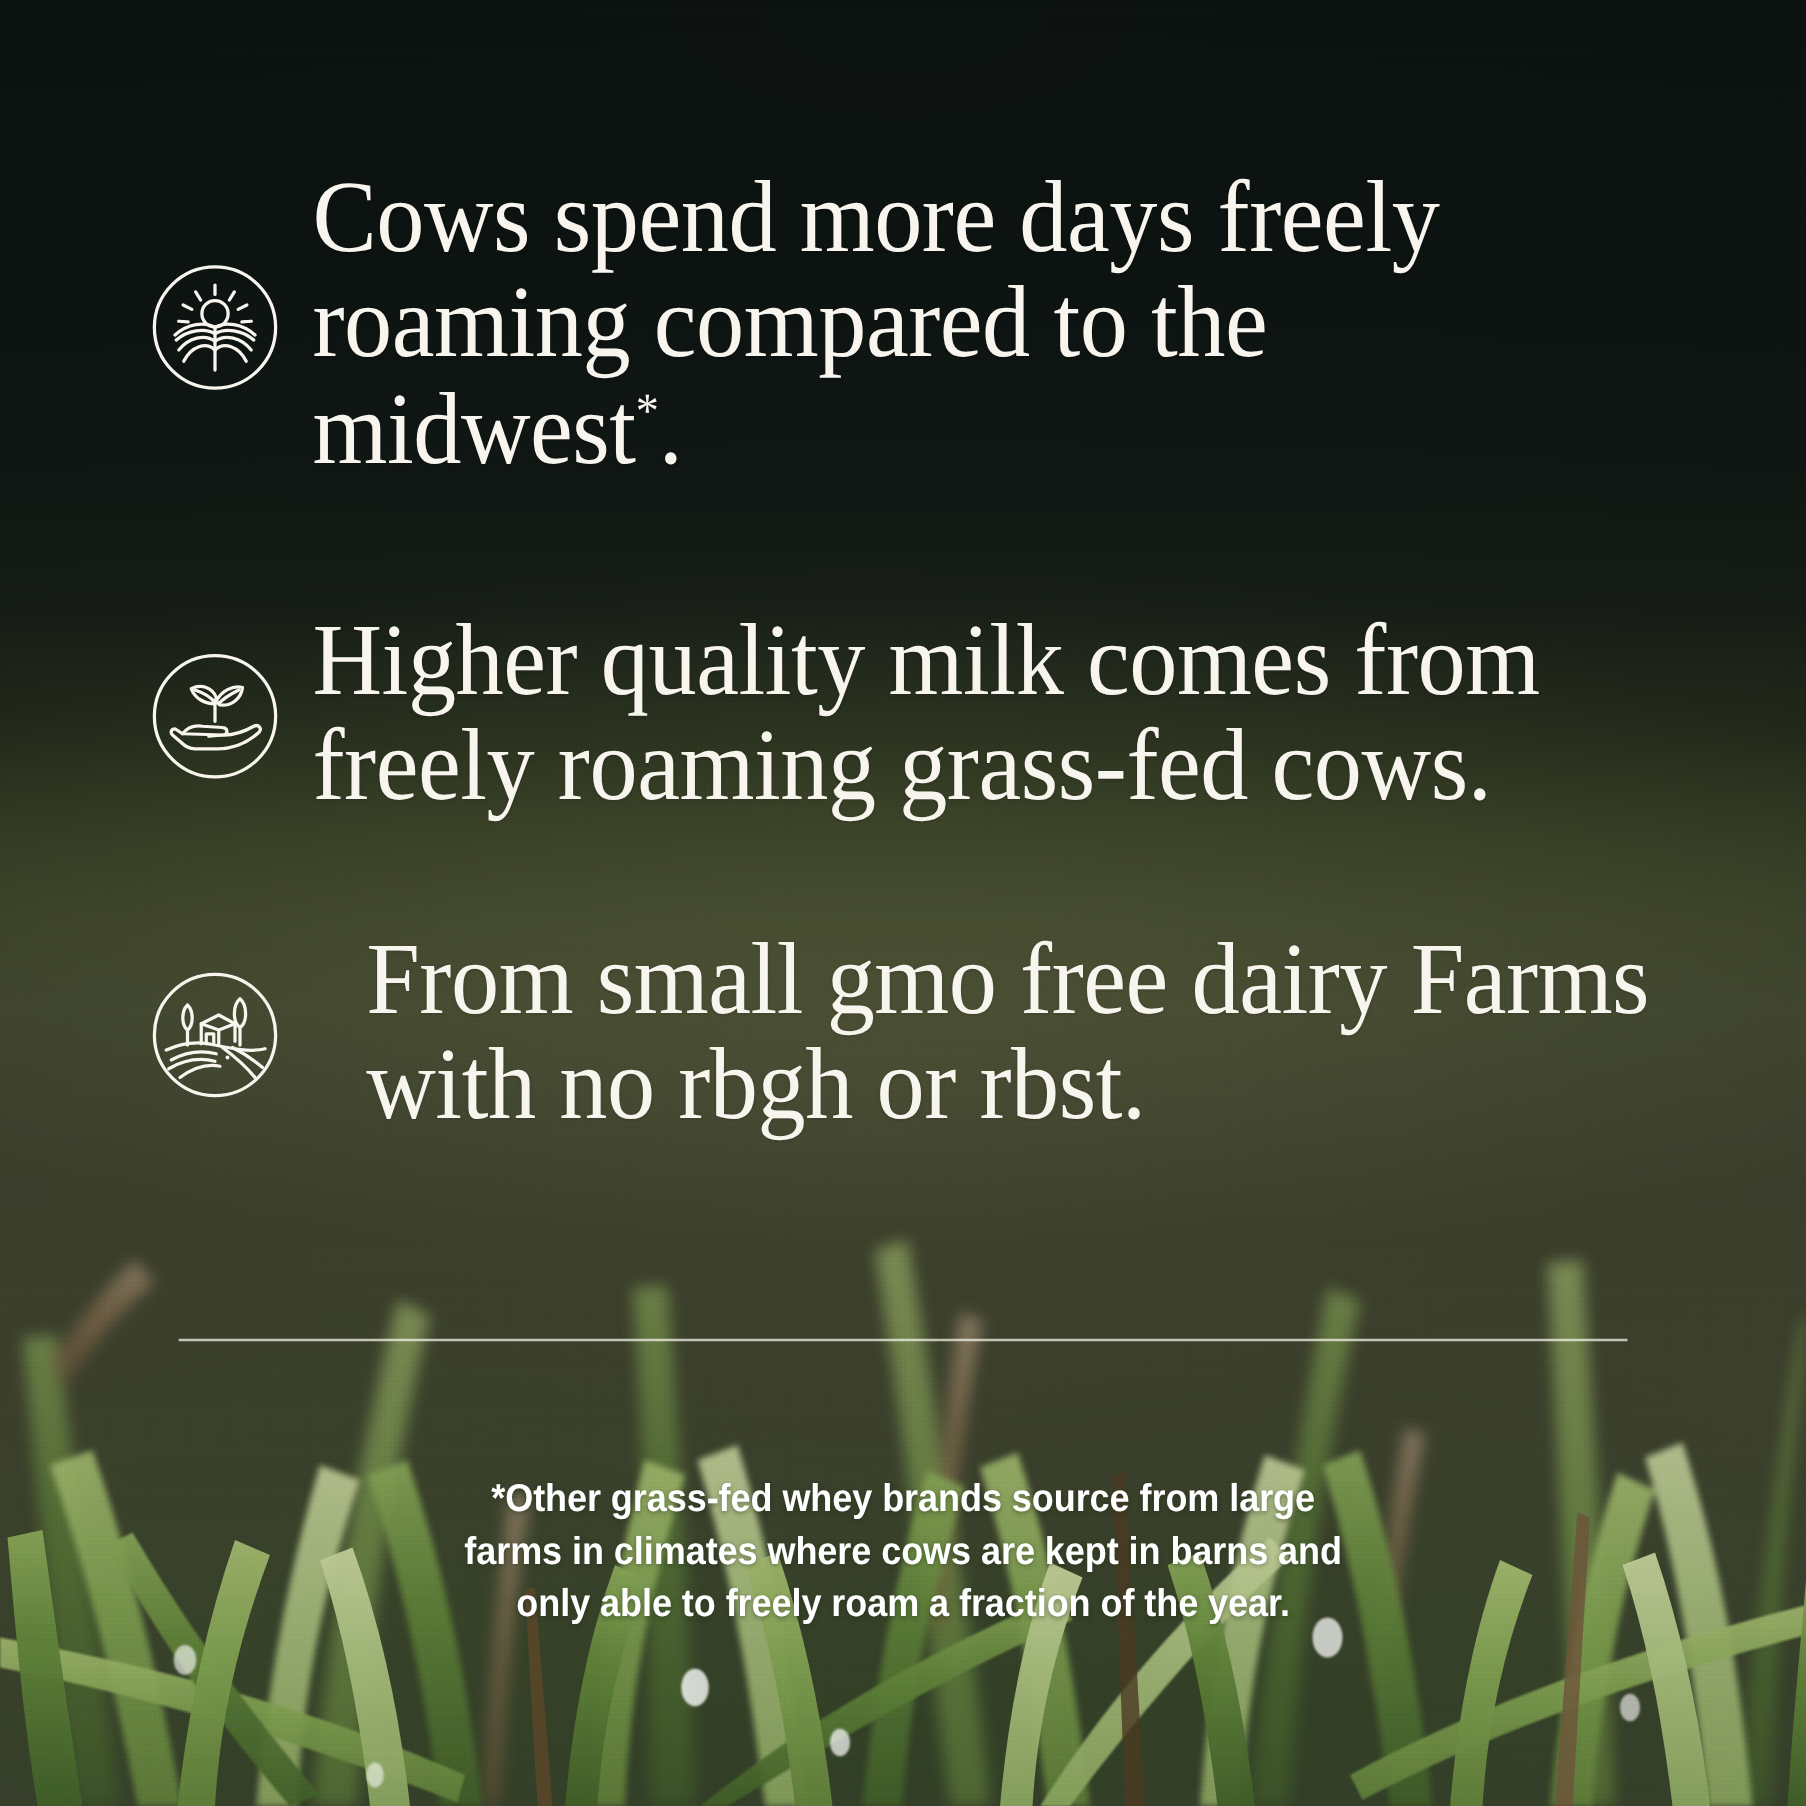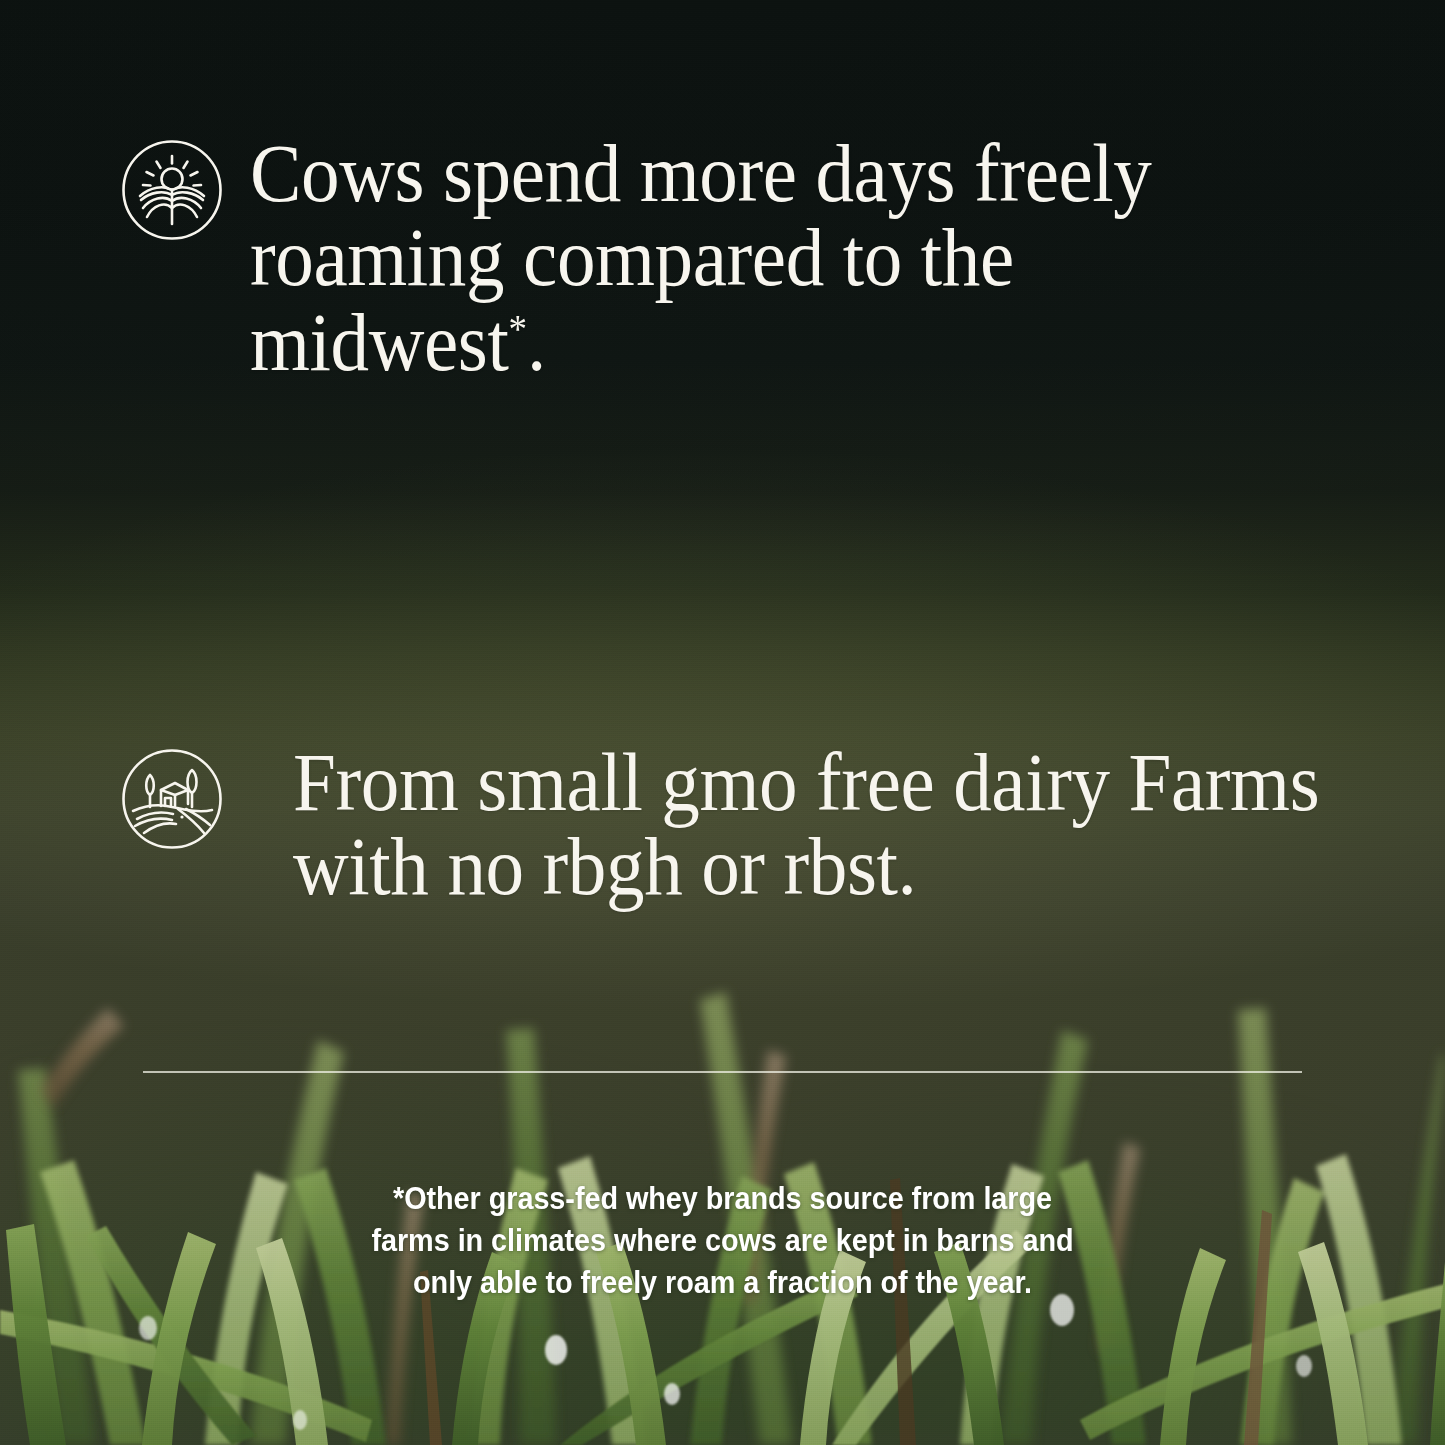"Cows spend more days freely" .bullet { align-items: flex-start -> center }
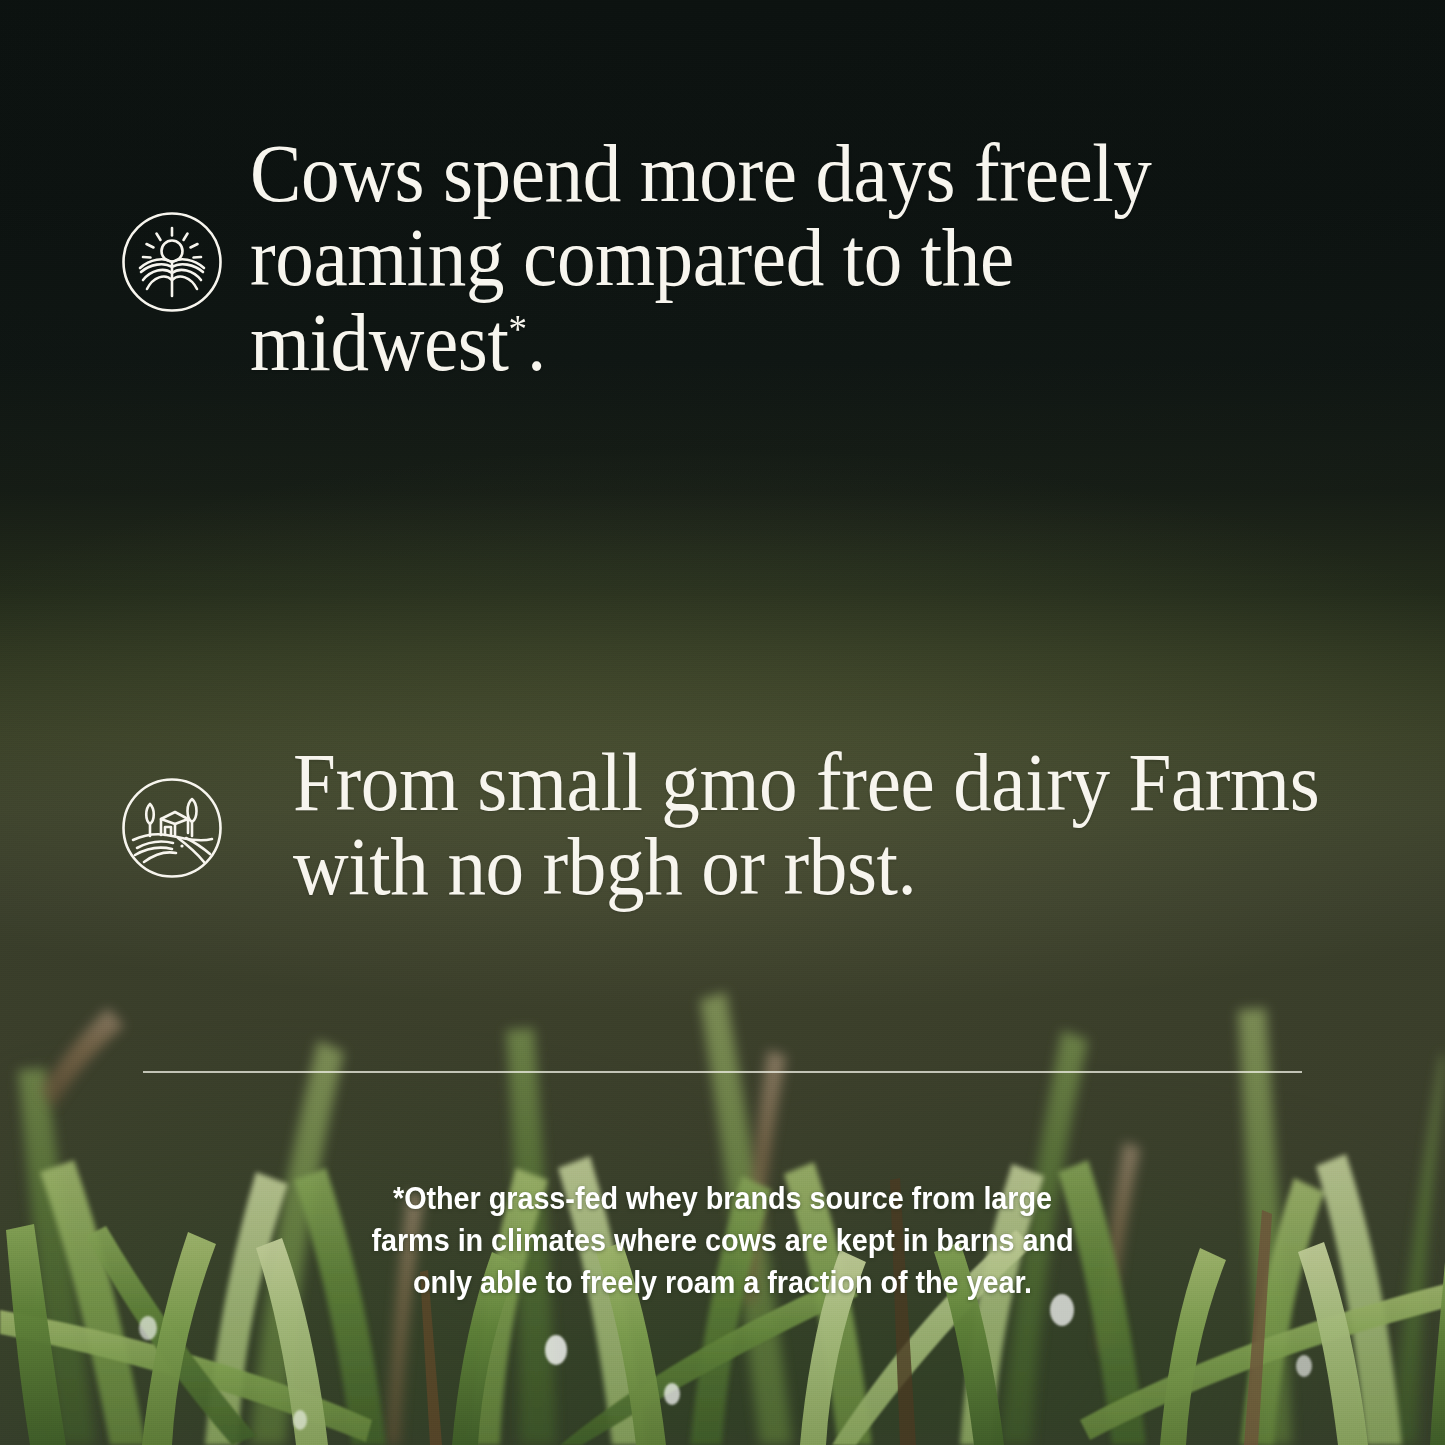"Higher quality milk comes from" div.bullet { html: none -> <div> <div> <svg> <circle></circle> <path></path> <path></path> <path></path> <path></path> <path></path> <path></path> <path></path> </svg> </div> <div><span>Higher quality milk comes from freely roaming grass-fed cows.</span></div> </div> }
